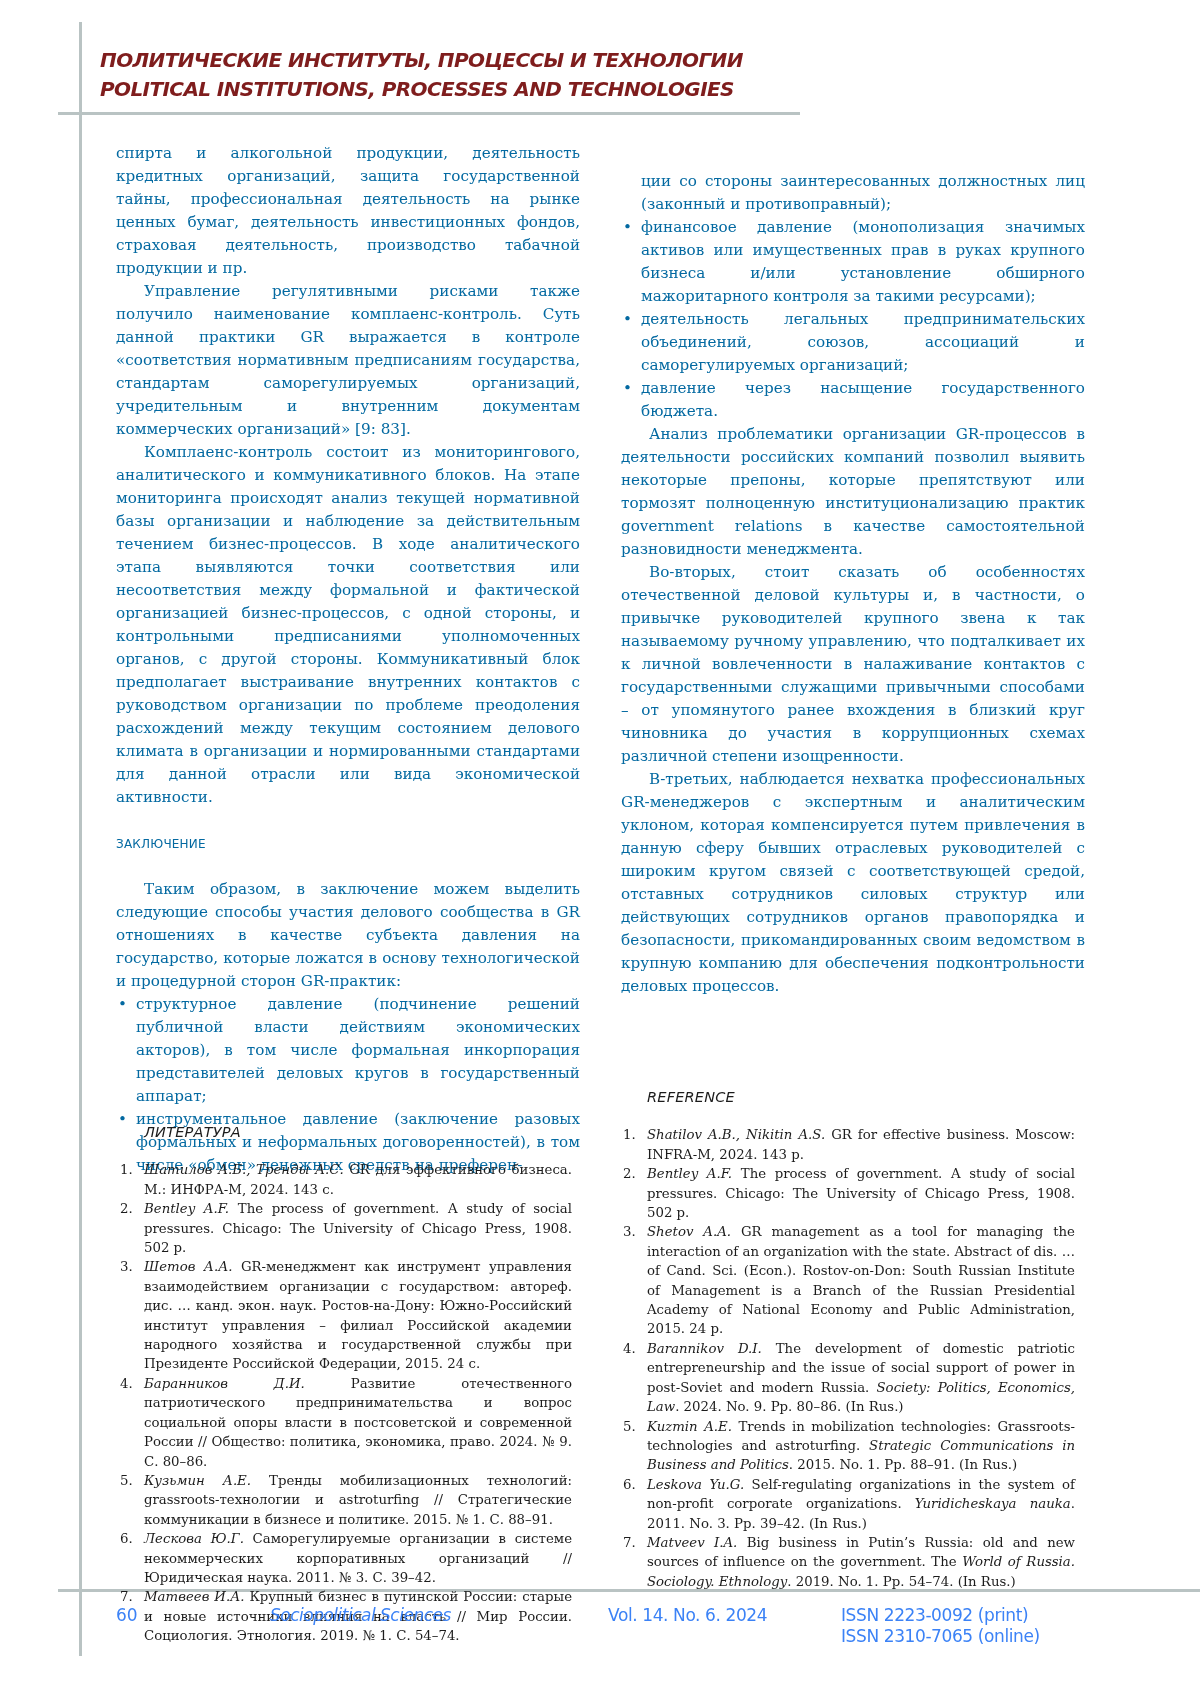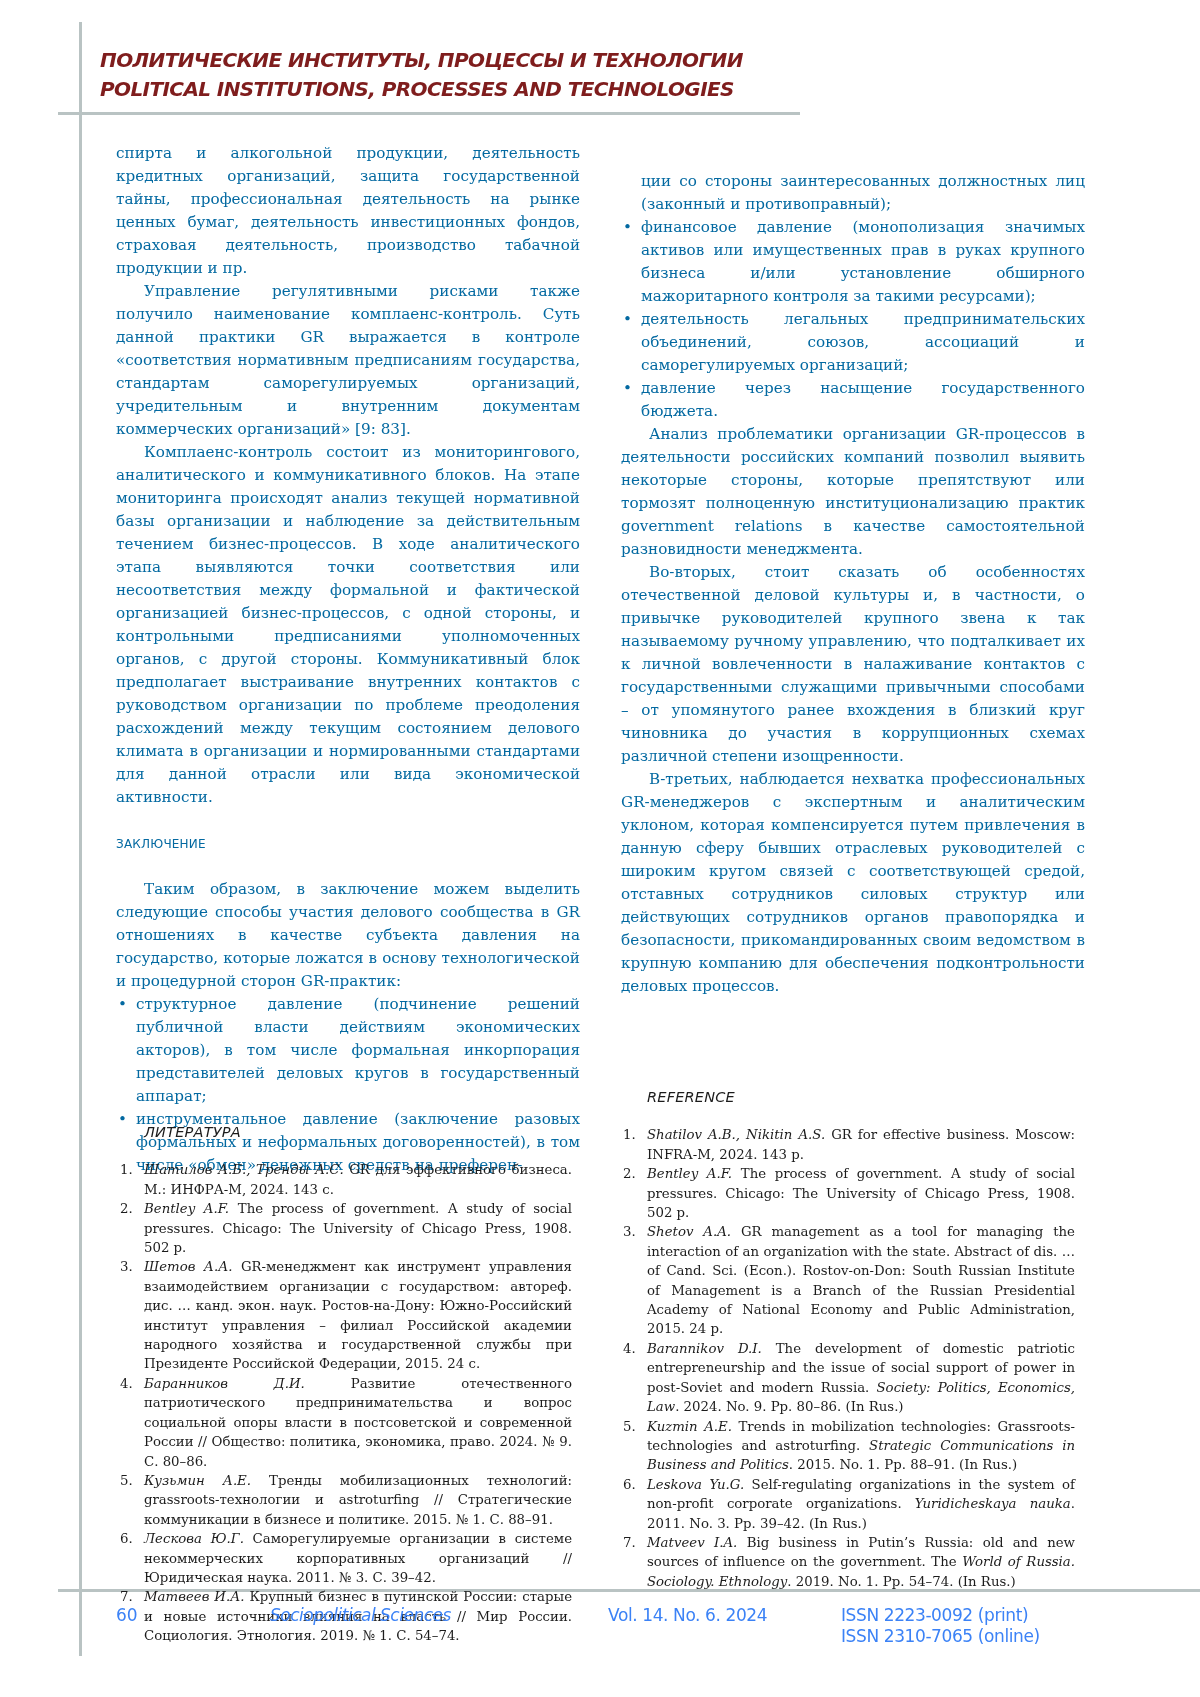"Анализ проблематики организации" p.ind { text: стороны -> препоны }
